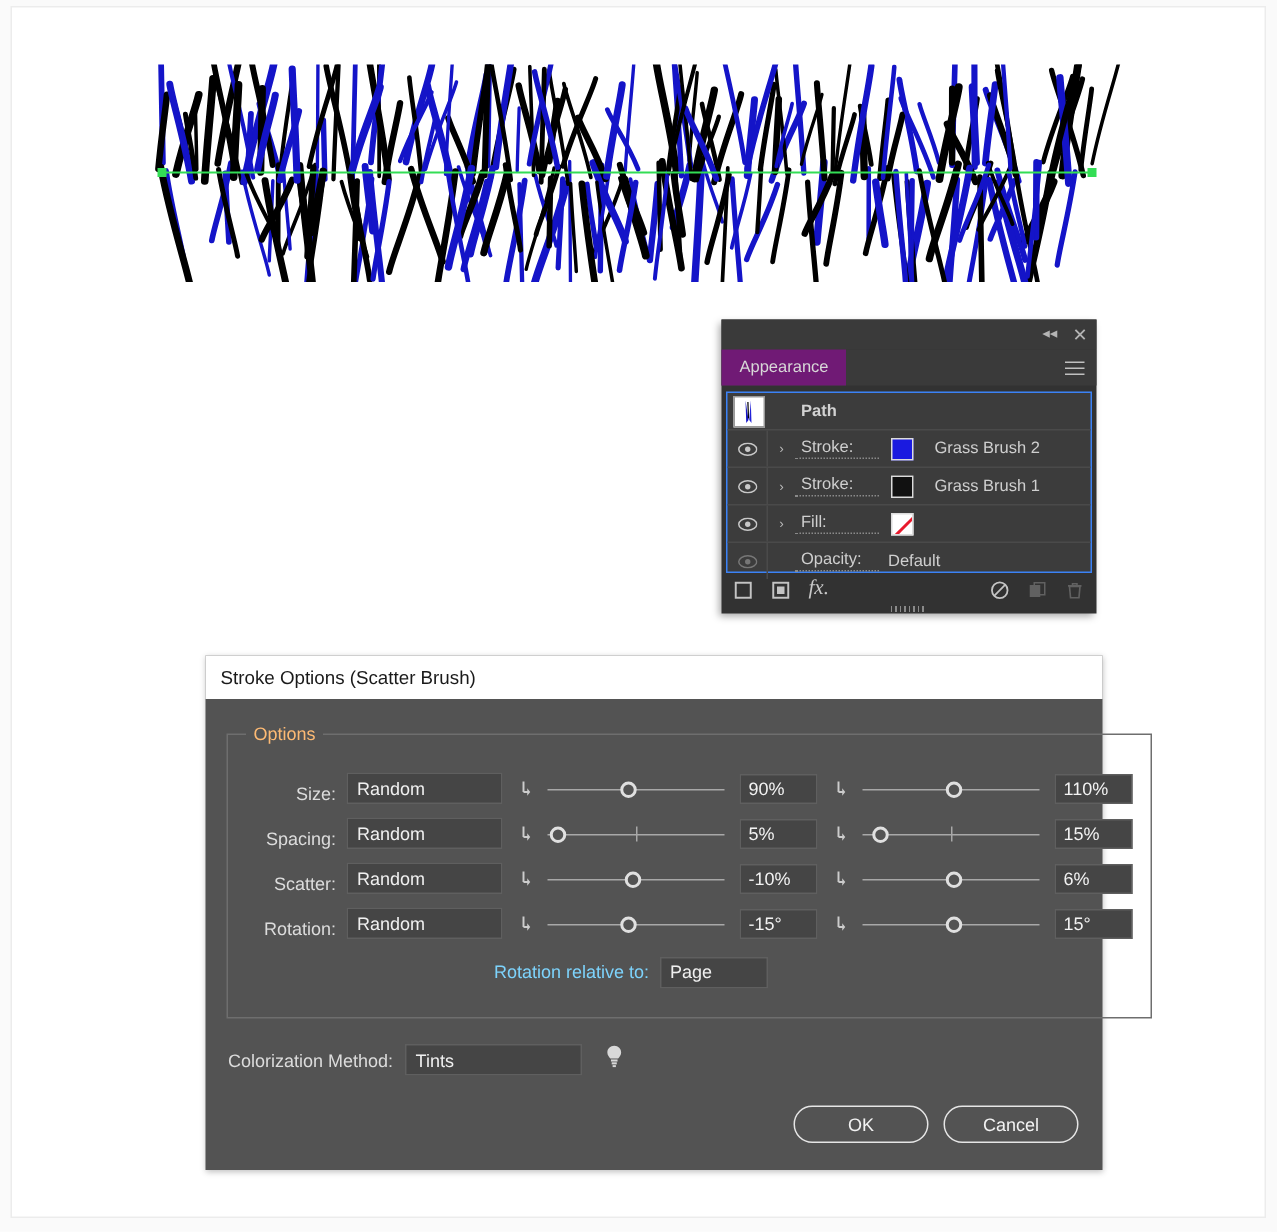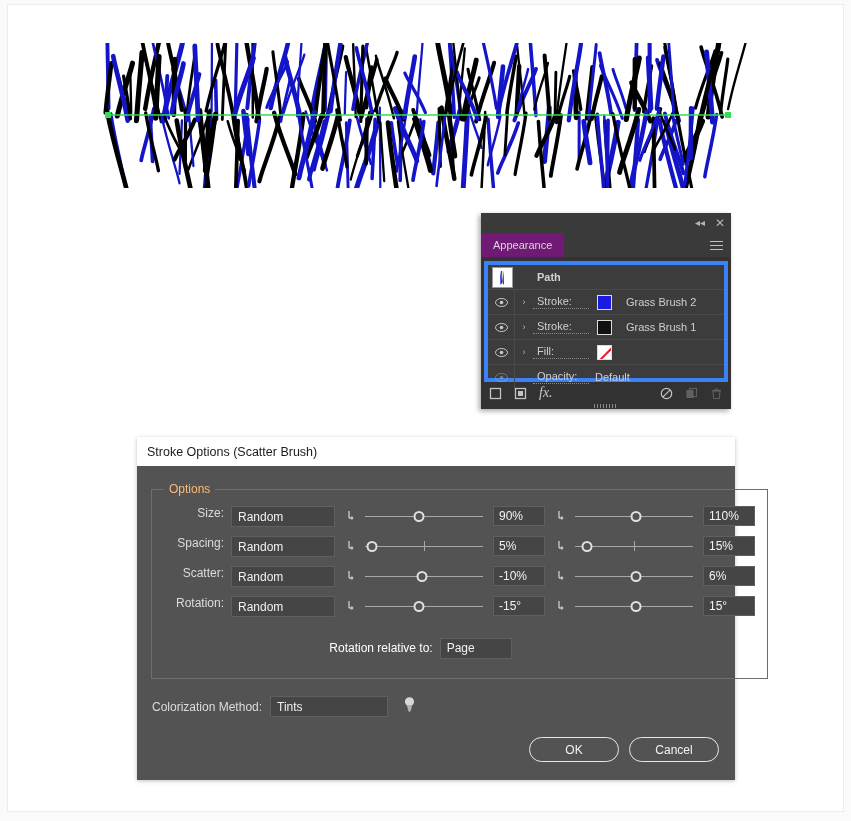"Path" #appearance-list { border: 4px solid #3b82f6 -> 1px solid #3b82f6 }
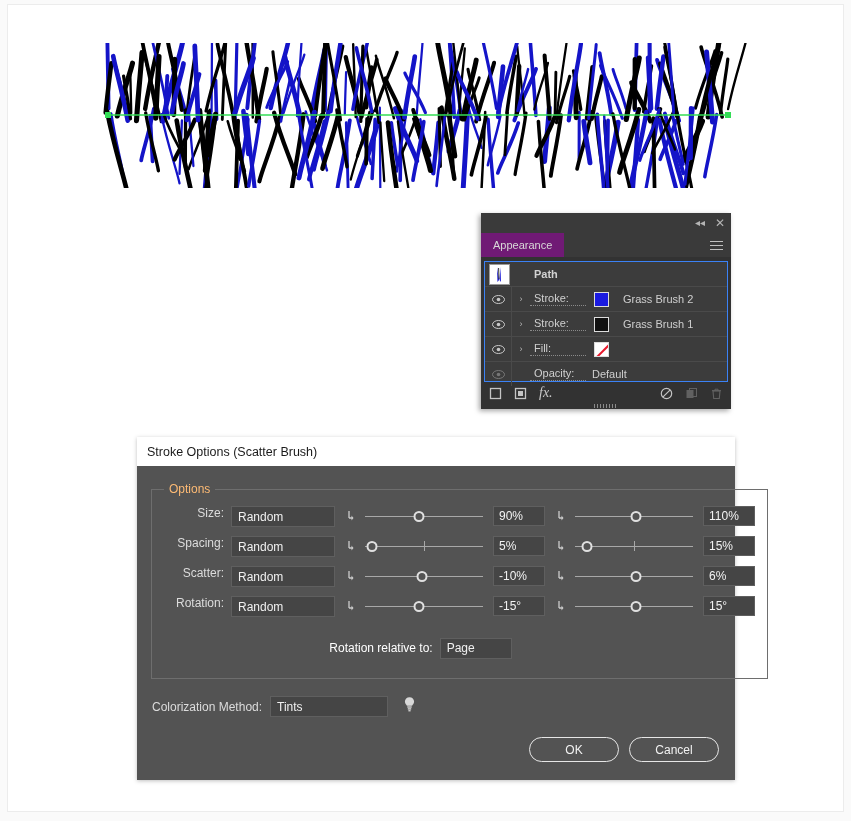"Size:" .opt-row { align-items: flex-start -> flex-end }
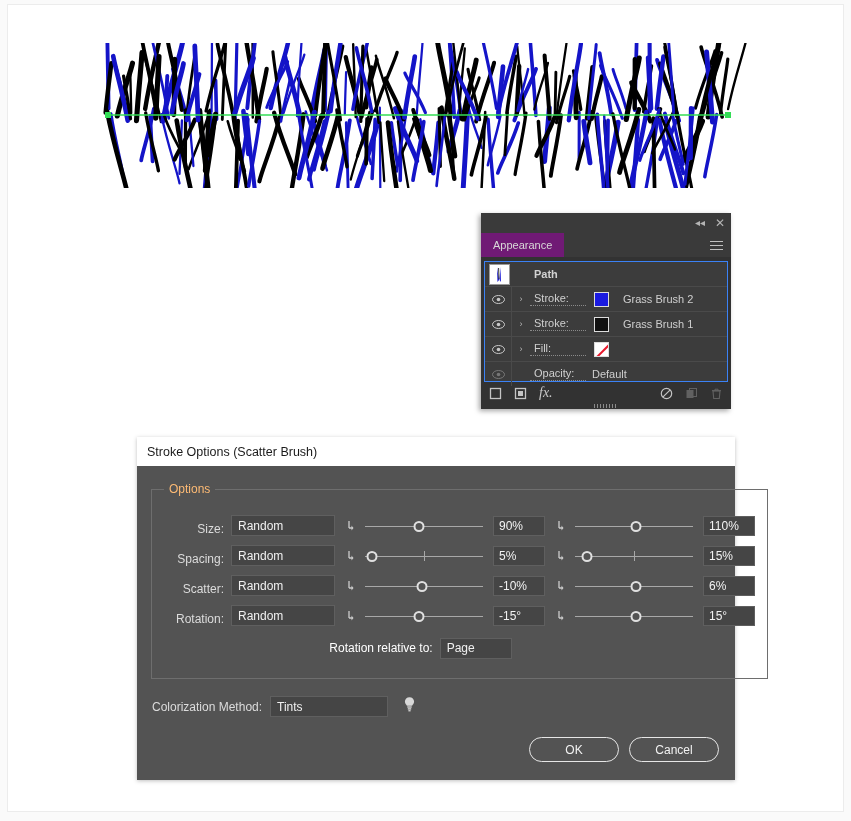"Rotation relative to:" #rel-row .rel-label { color: #ffffff -> #7dd3fc }
